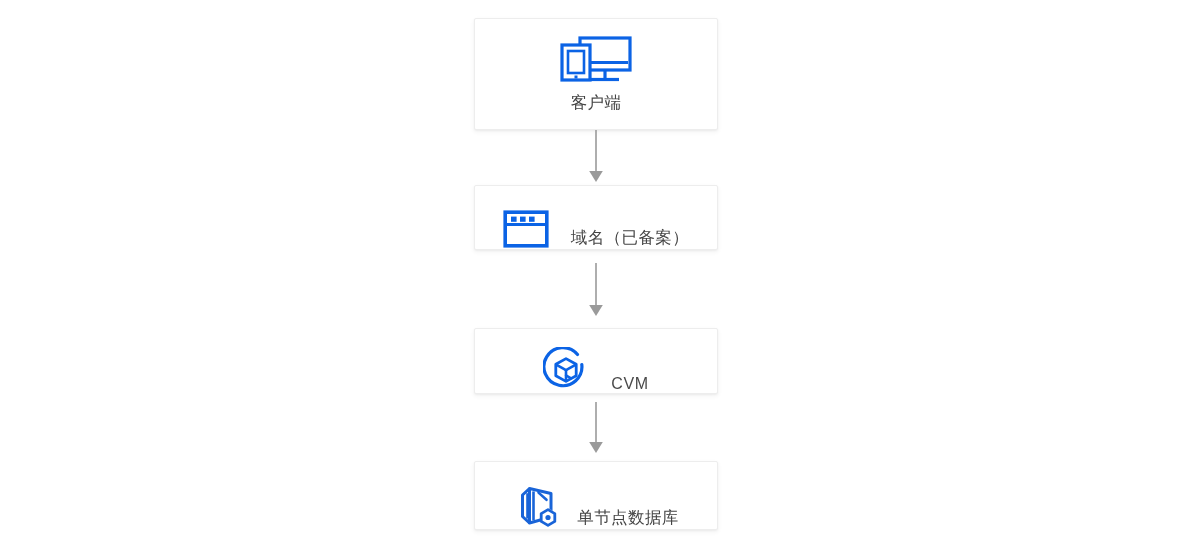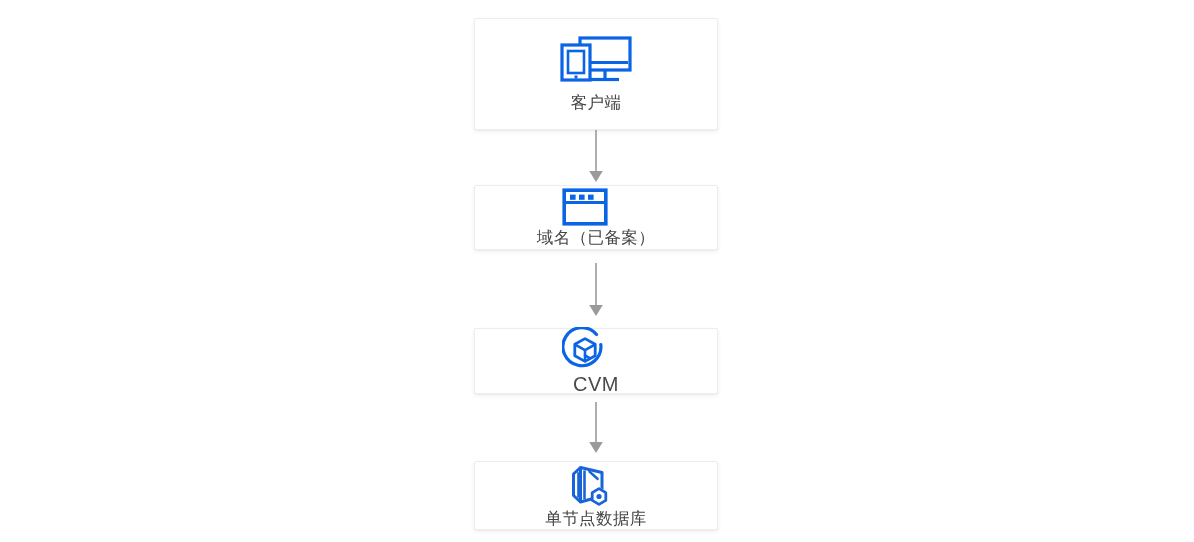"域名（已备案）" .card-row { align-items: none -> flex-end; flex-direction: column -> none }
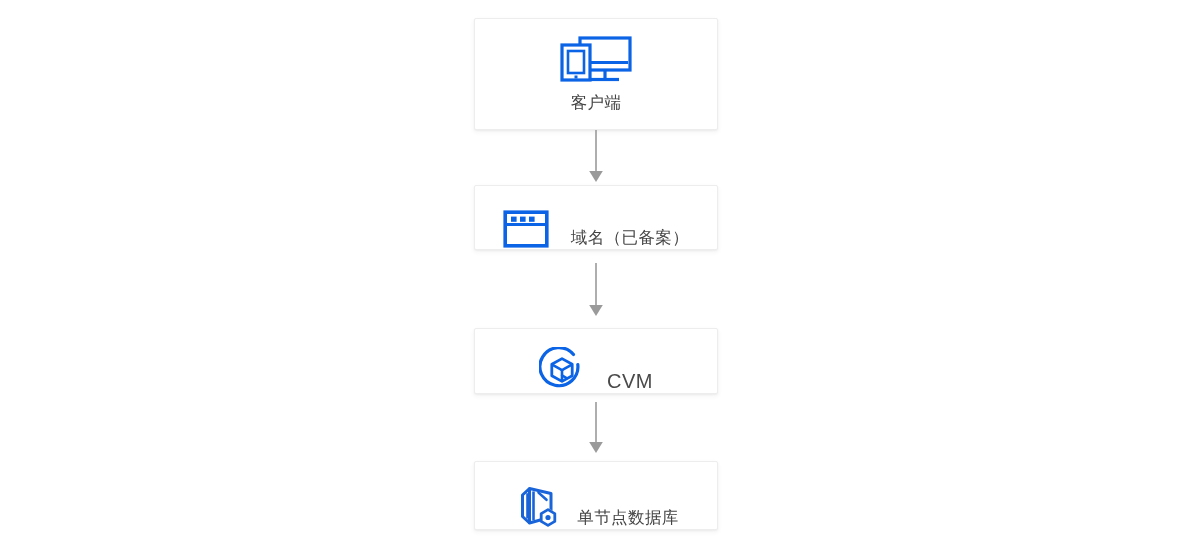"CVM" .label-latin { font-size: 20px -> 16px }
